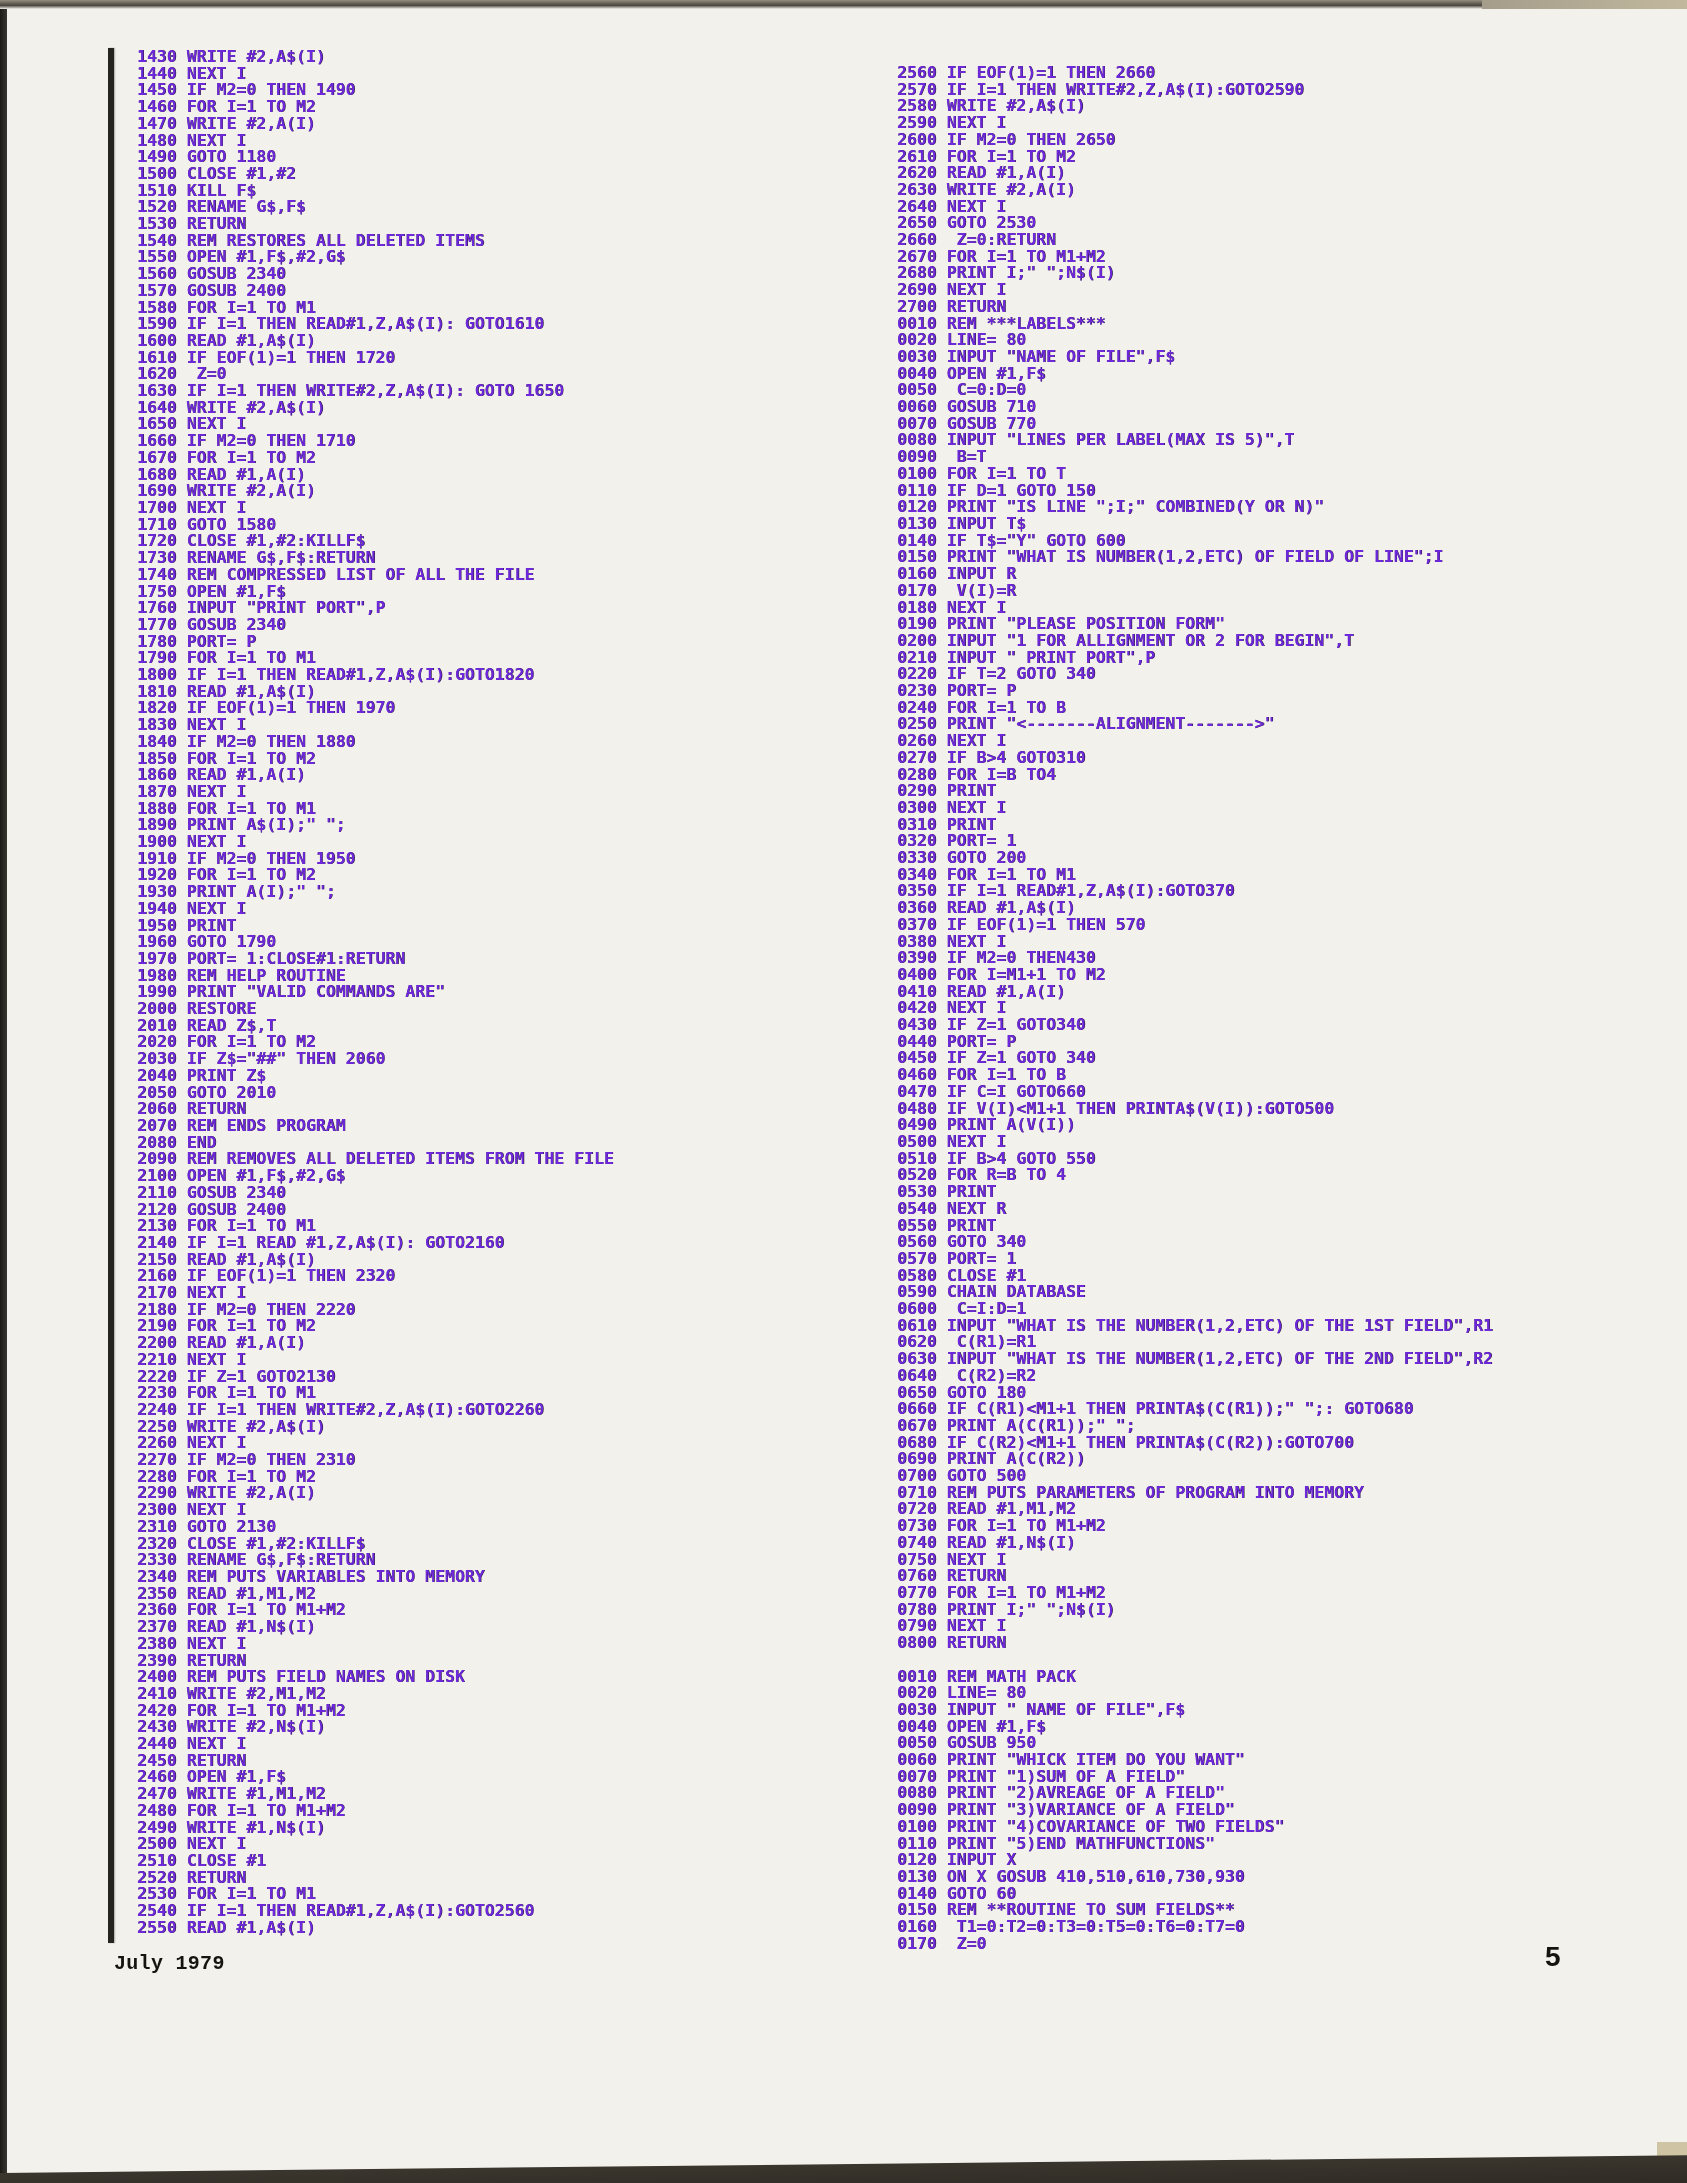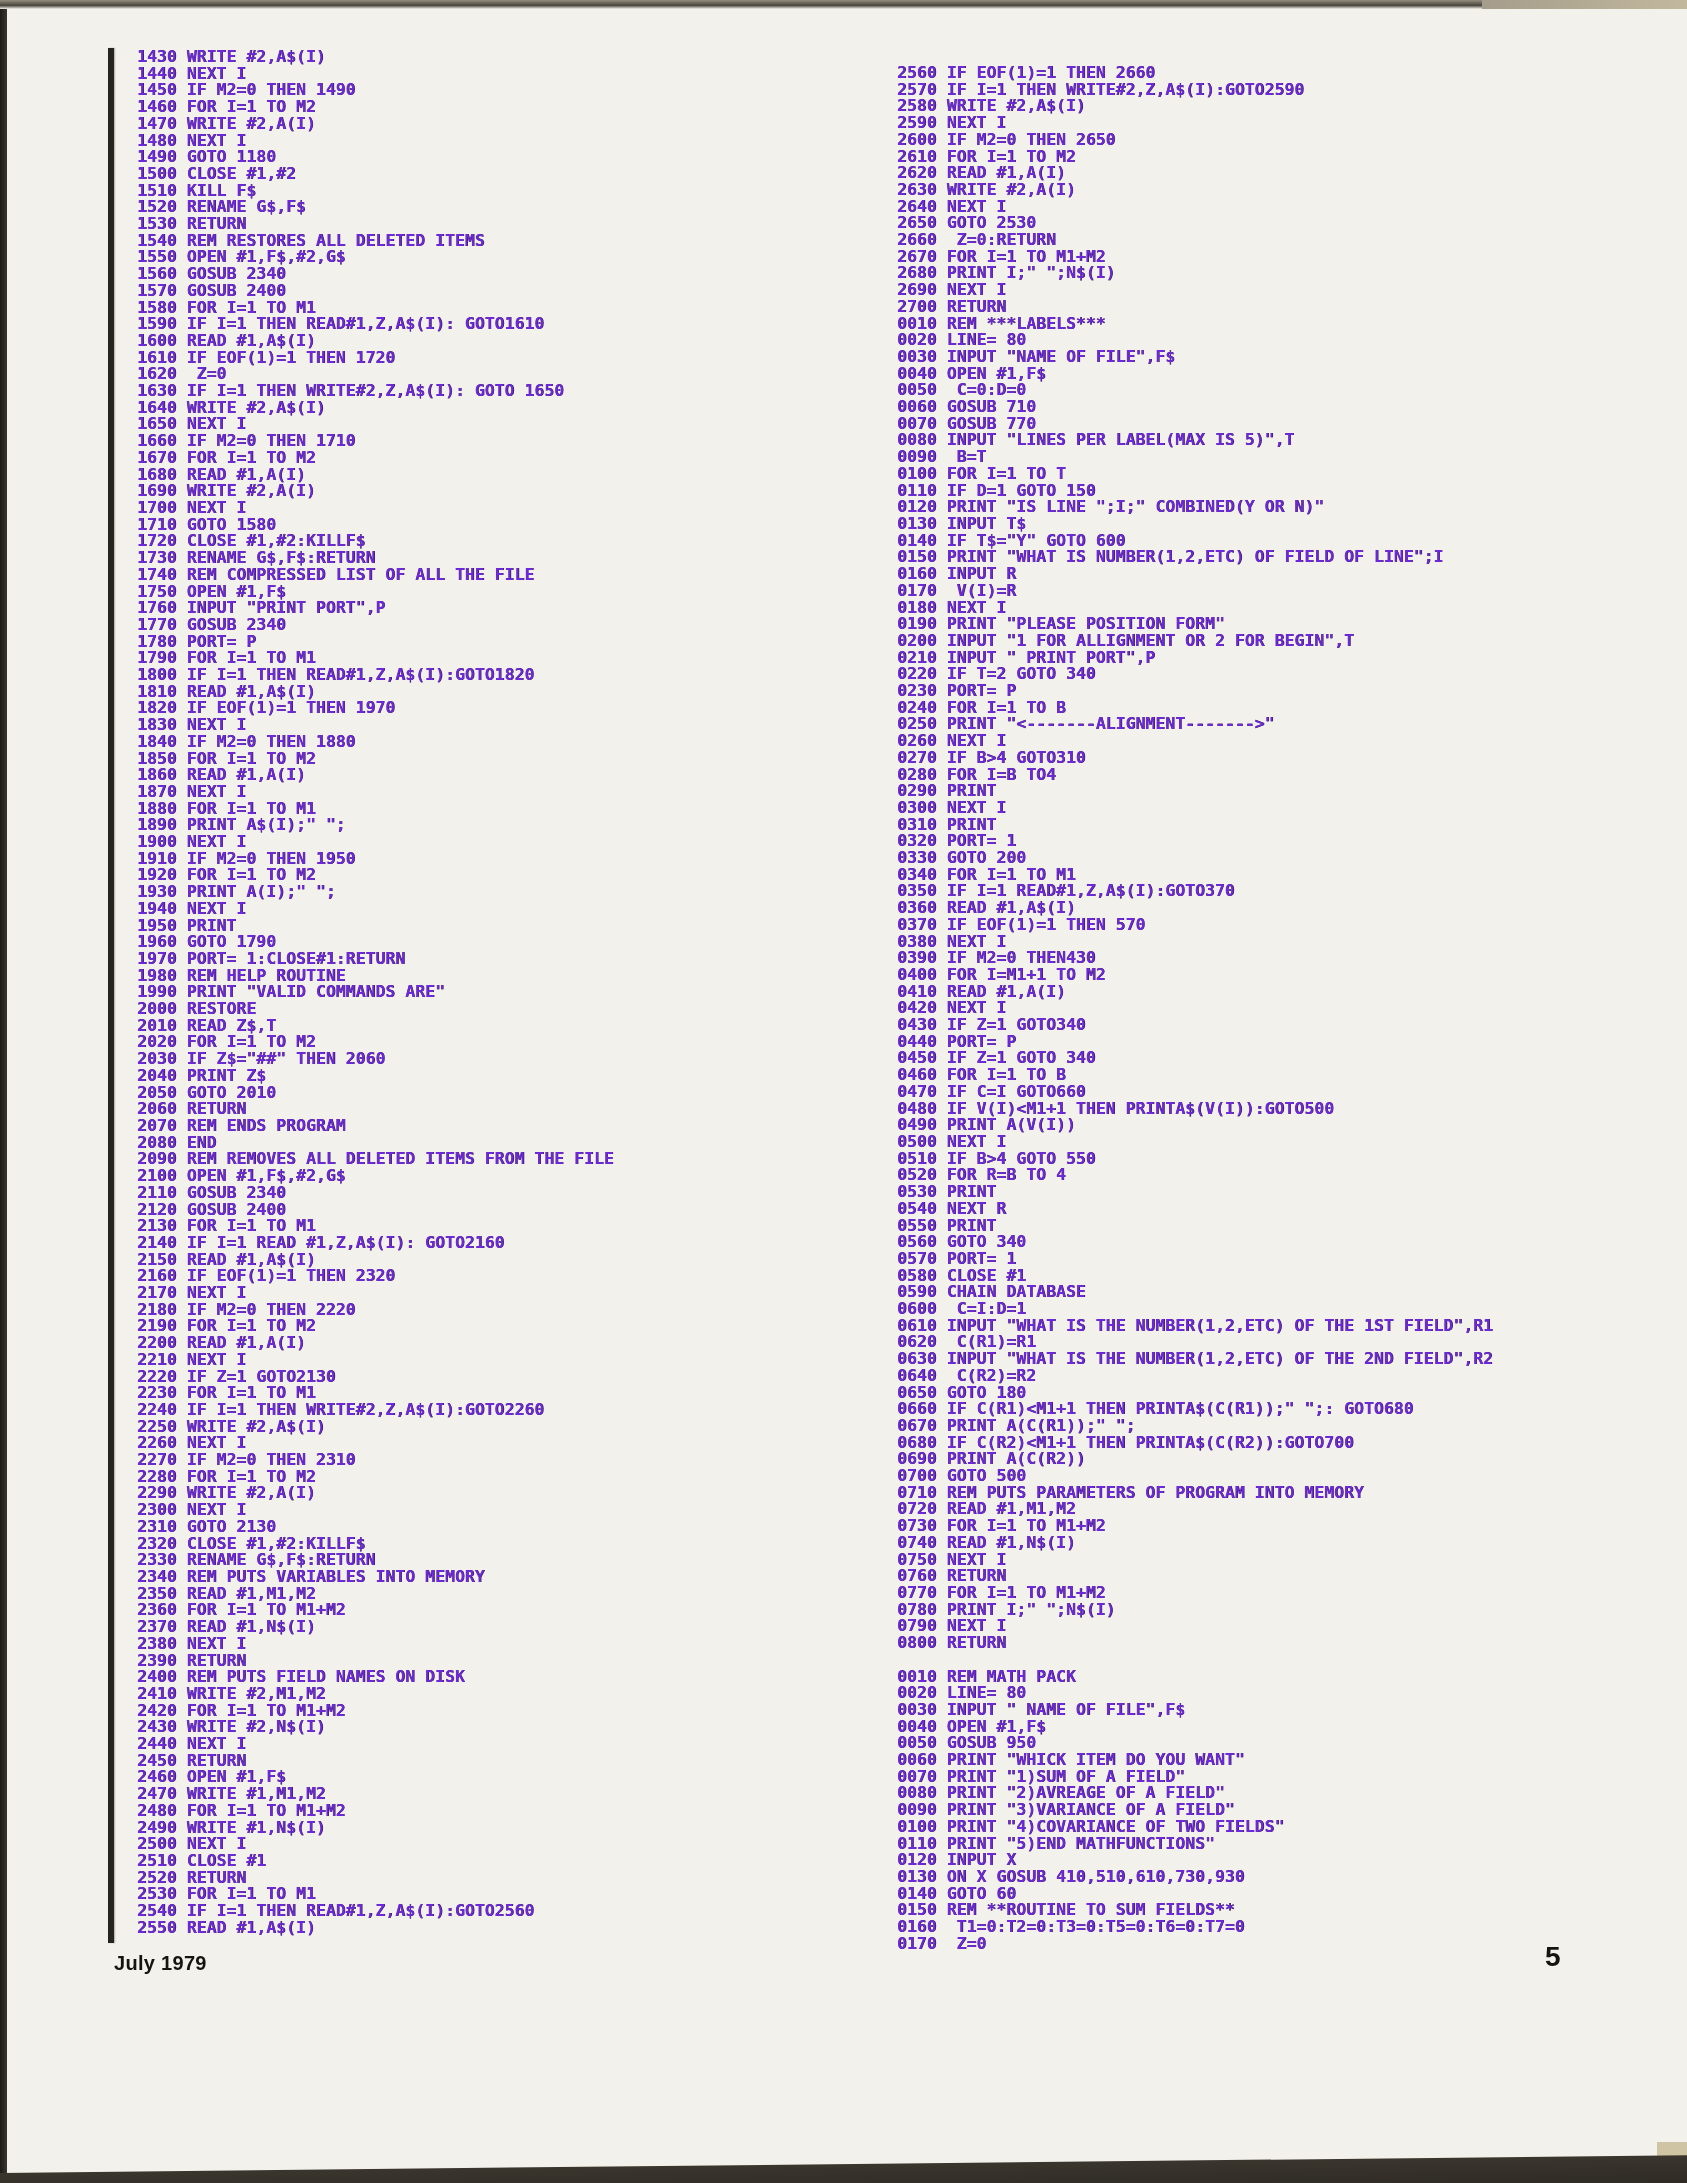"July 1979" .footer-date { font-family: Liberation Sans, sans-serif -> Liberation Mono, monospace }
